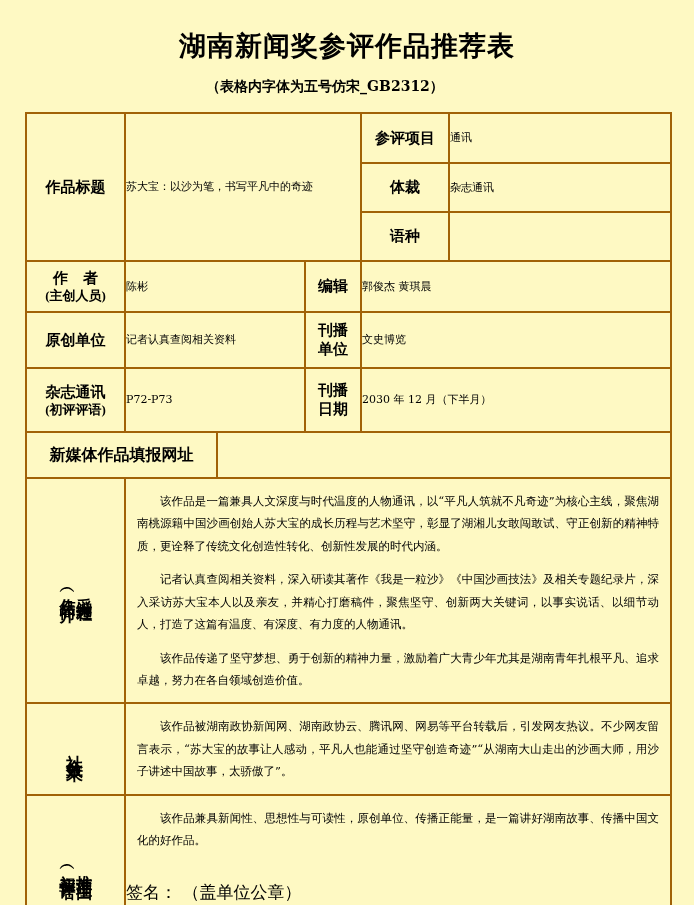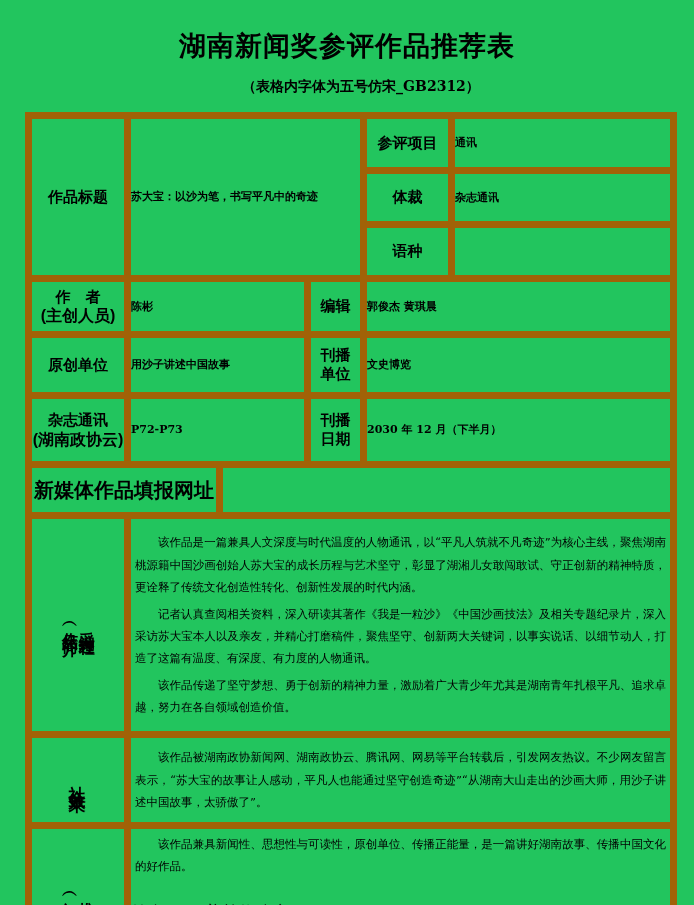"湖南新闻奖参评作品推荐表" .page { background: #22c55e -> #fef9c3 }
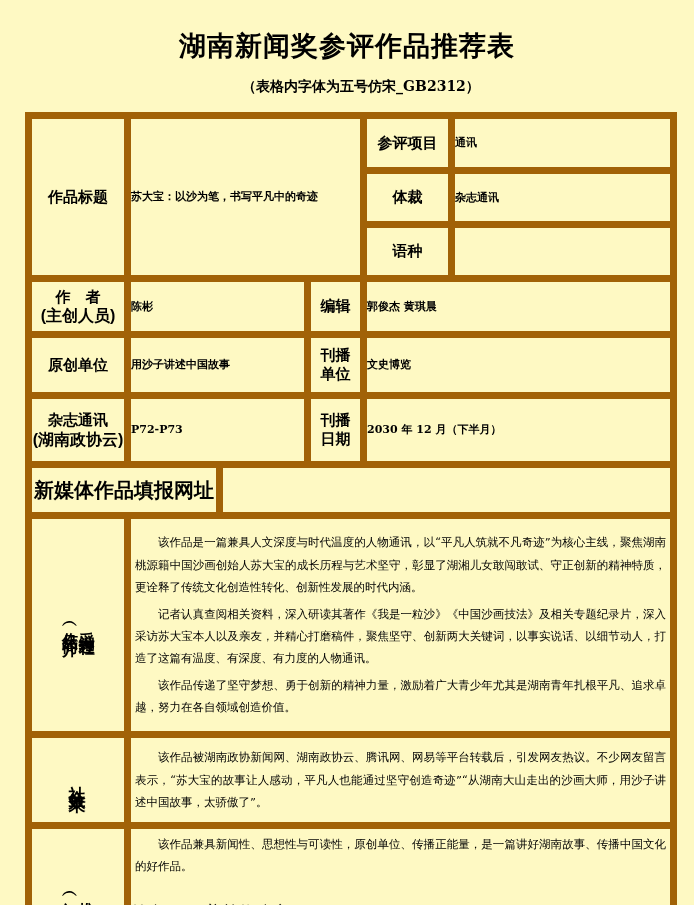"（表格内字体为五号仿宋_GB2312）" .doc-subtitle { margin-left: 36px -> none }
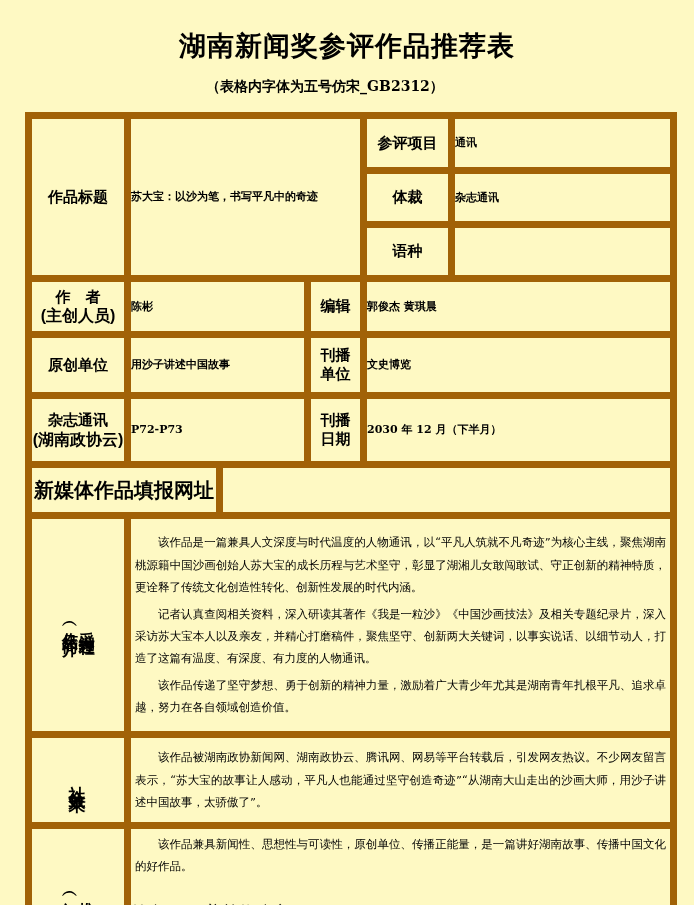"参评项目" table.form td { border: 7px solid #a16207 -> 2px solid #a16207 }
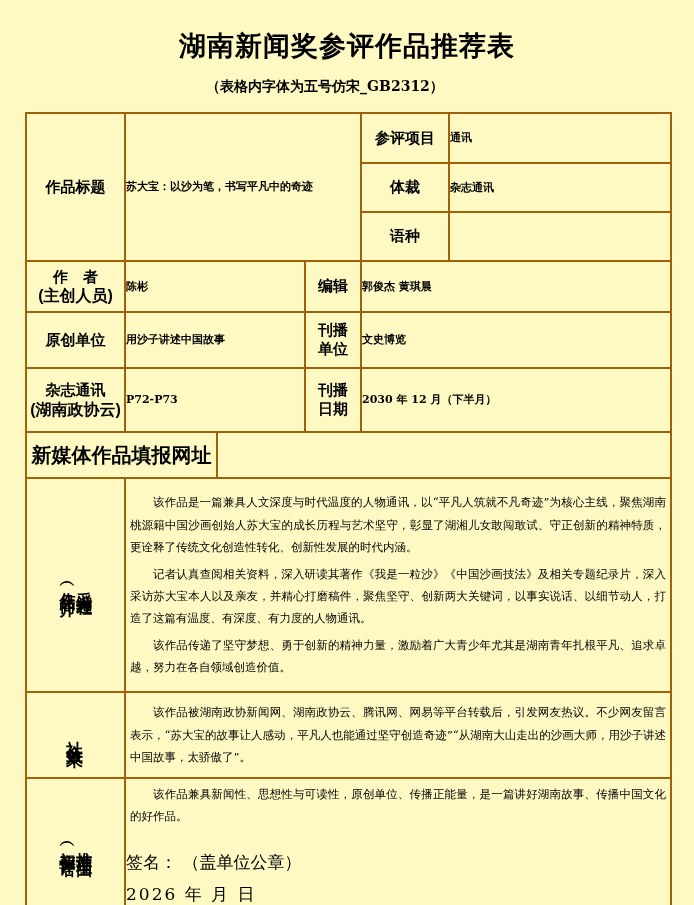"通讯" .val { font-weight: bold -> none }
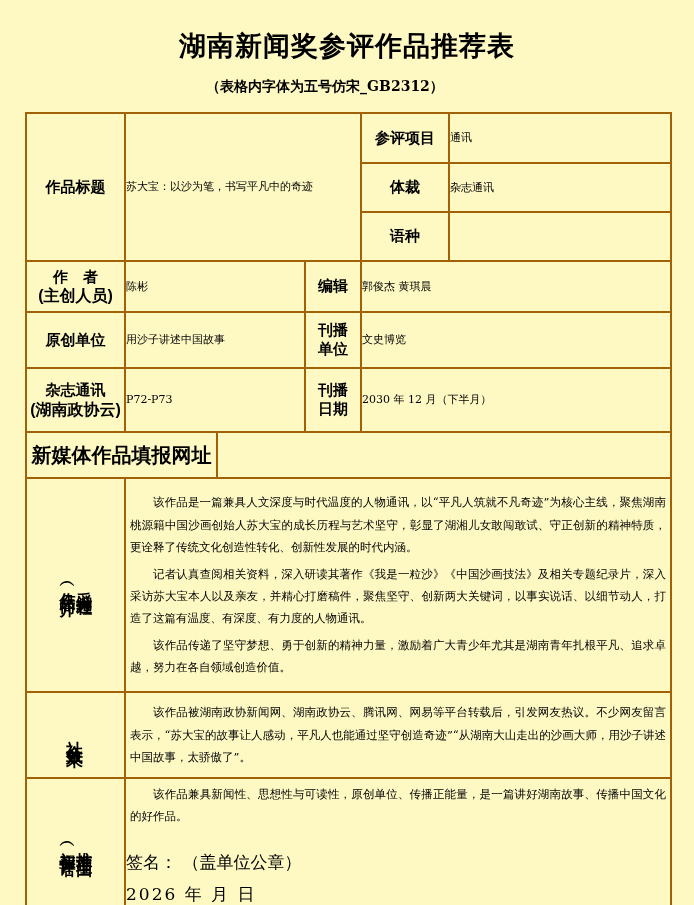"(主创人员)" .lbl-sm { font-family: Liberation Sans, sans-serif -> Liberation Serif, serif; font-size: 16px -> 13px }
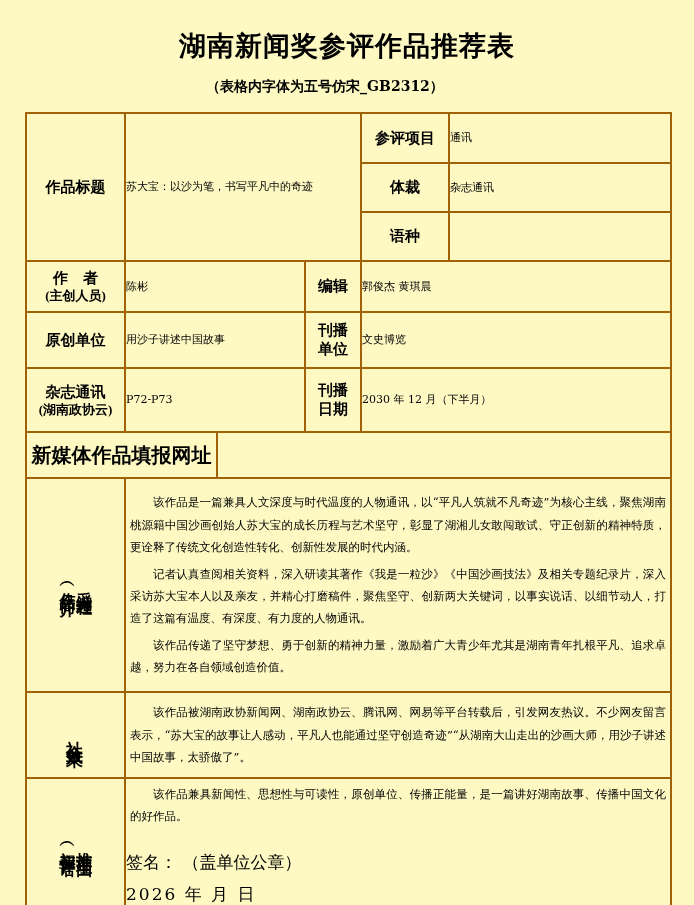"用沙子讲述中国故事" td.val { text: 用沙子讲述中国故事 -> 记者认真查阅相关资料 }
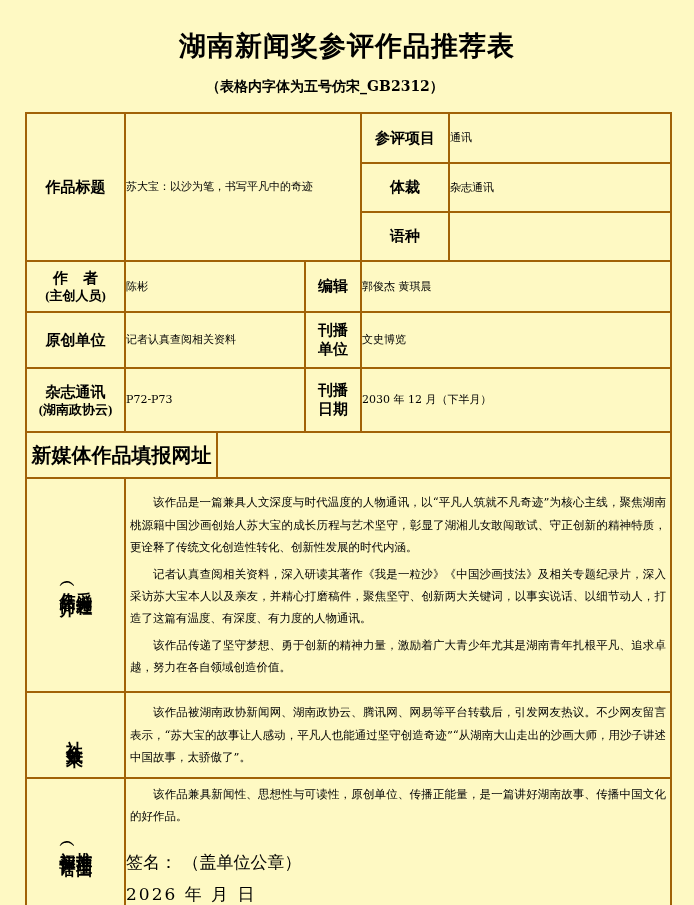"(湖南政协云)" span.lbl-sm { text: 湖南政协云 -> 初评评语 }
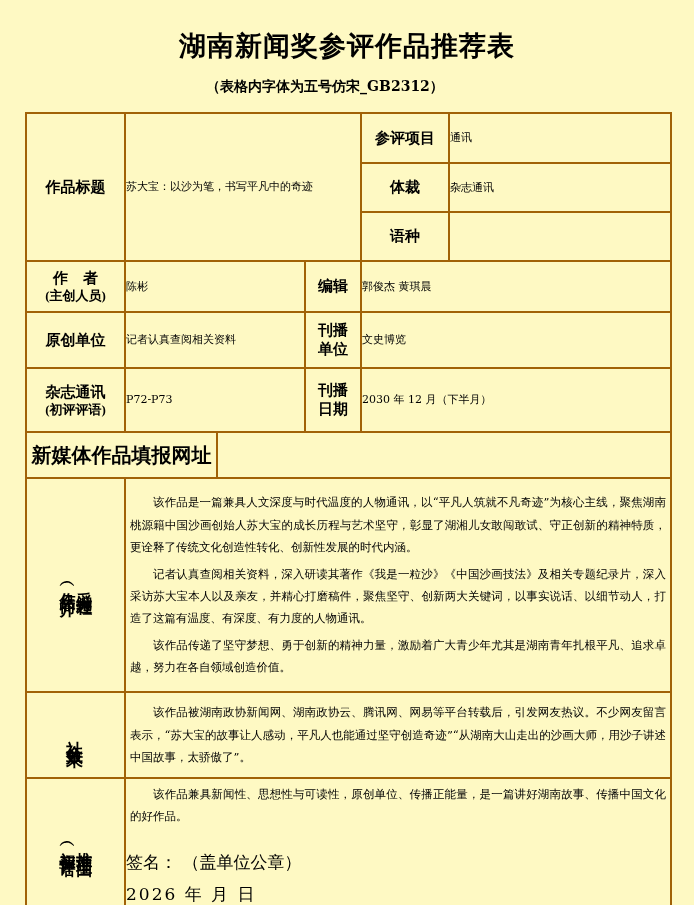"新媒体作品填报网址" td.lbl { font-size: 20px -> 16px }
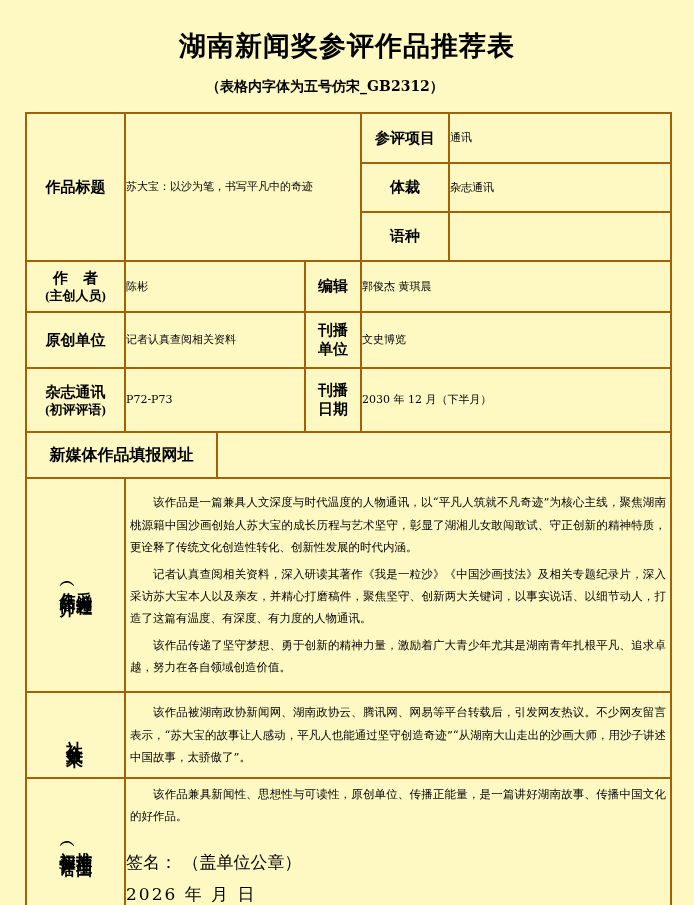"该作品是一篇兼具人文深度与时代温度的人物通讯，以“平凡人筑就不凡奇迹”为核心主线" .body-cell p { margin: 4px -> 11px }
